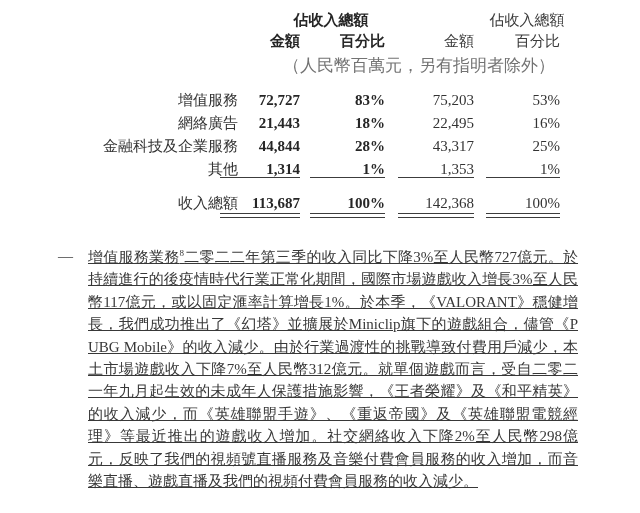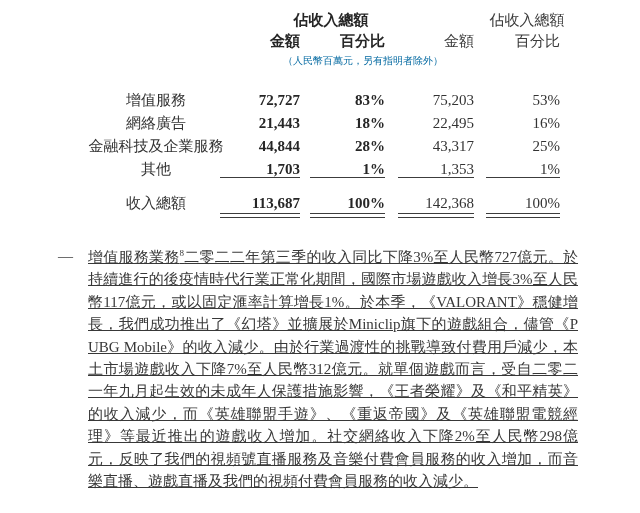"（人民幣百萬元，另有指明者除外）" .note { color: #0369a1 -> #737373; font-size: 10px -> 17px }
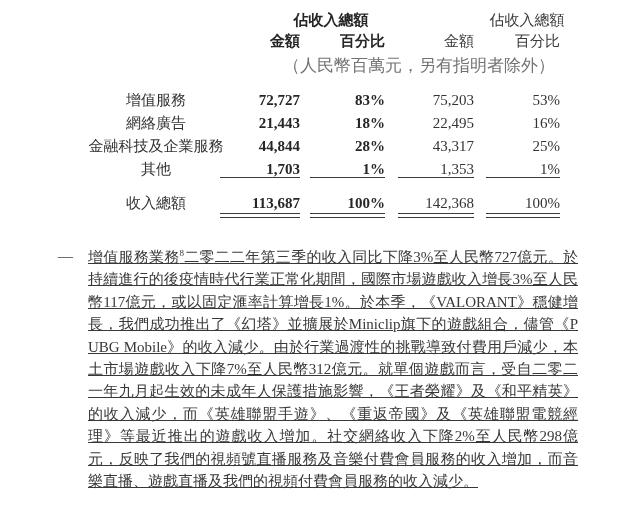"增值服務" .lab { left: 66px -> 58px; text-align: center -> right }
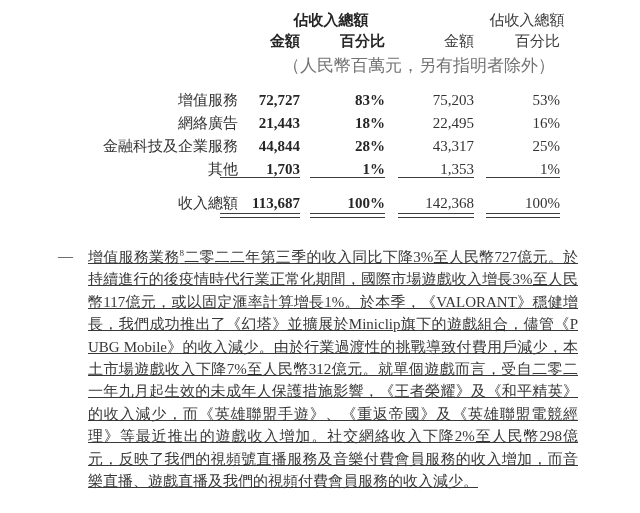"1,703" span.c1 { text: 1,703 -> 1,314 }
